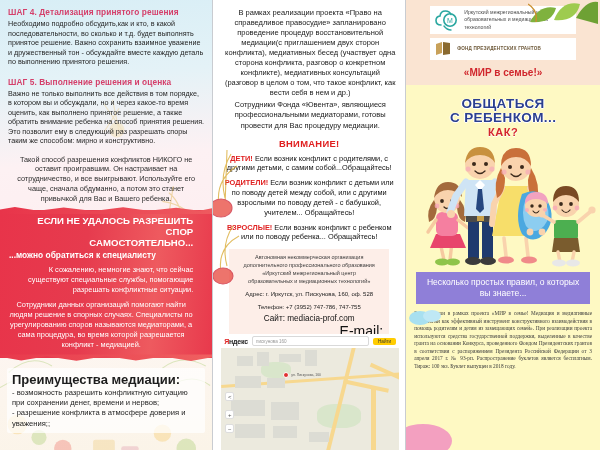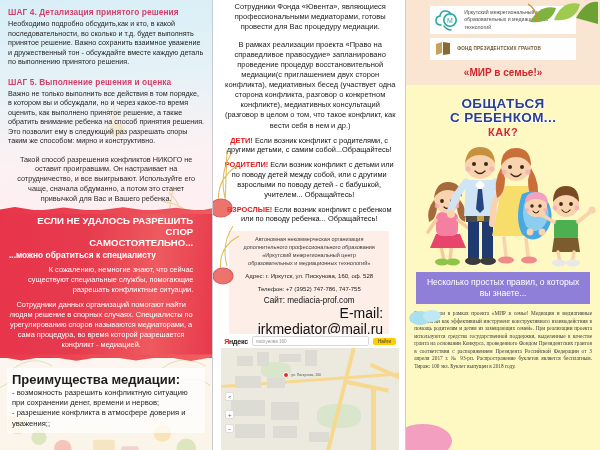"Сотрудники Фонда «Ювента», являющиеся" div.mid-intro { order: before "В рамках реализации проекта «Право" -> after "В рамках реализации проекта «Право" }
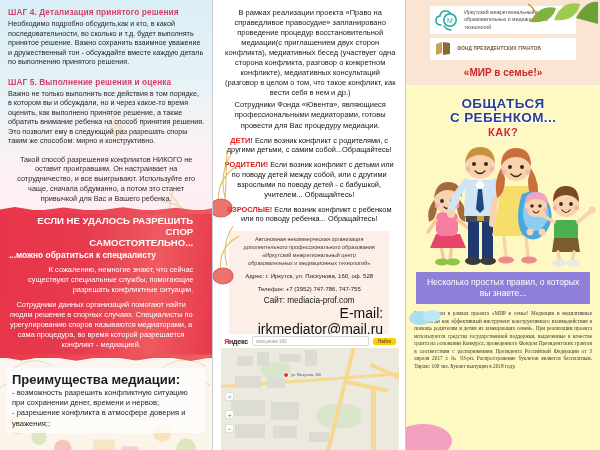"ВНИМАНИЕ!" div.attention { html: none -> <div>ВНИМАНИЕ!</div> }
